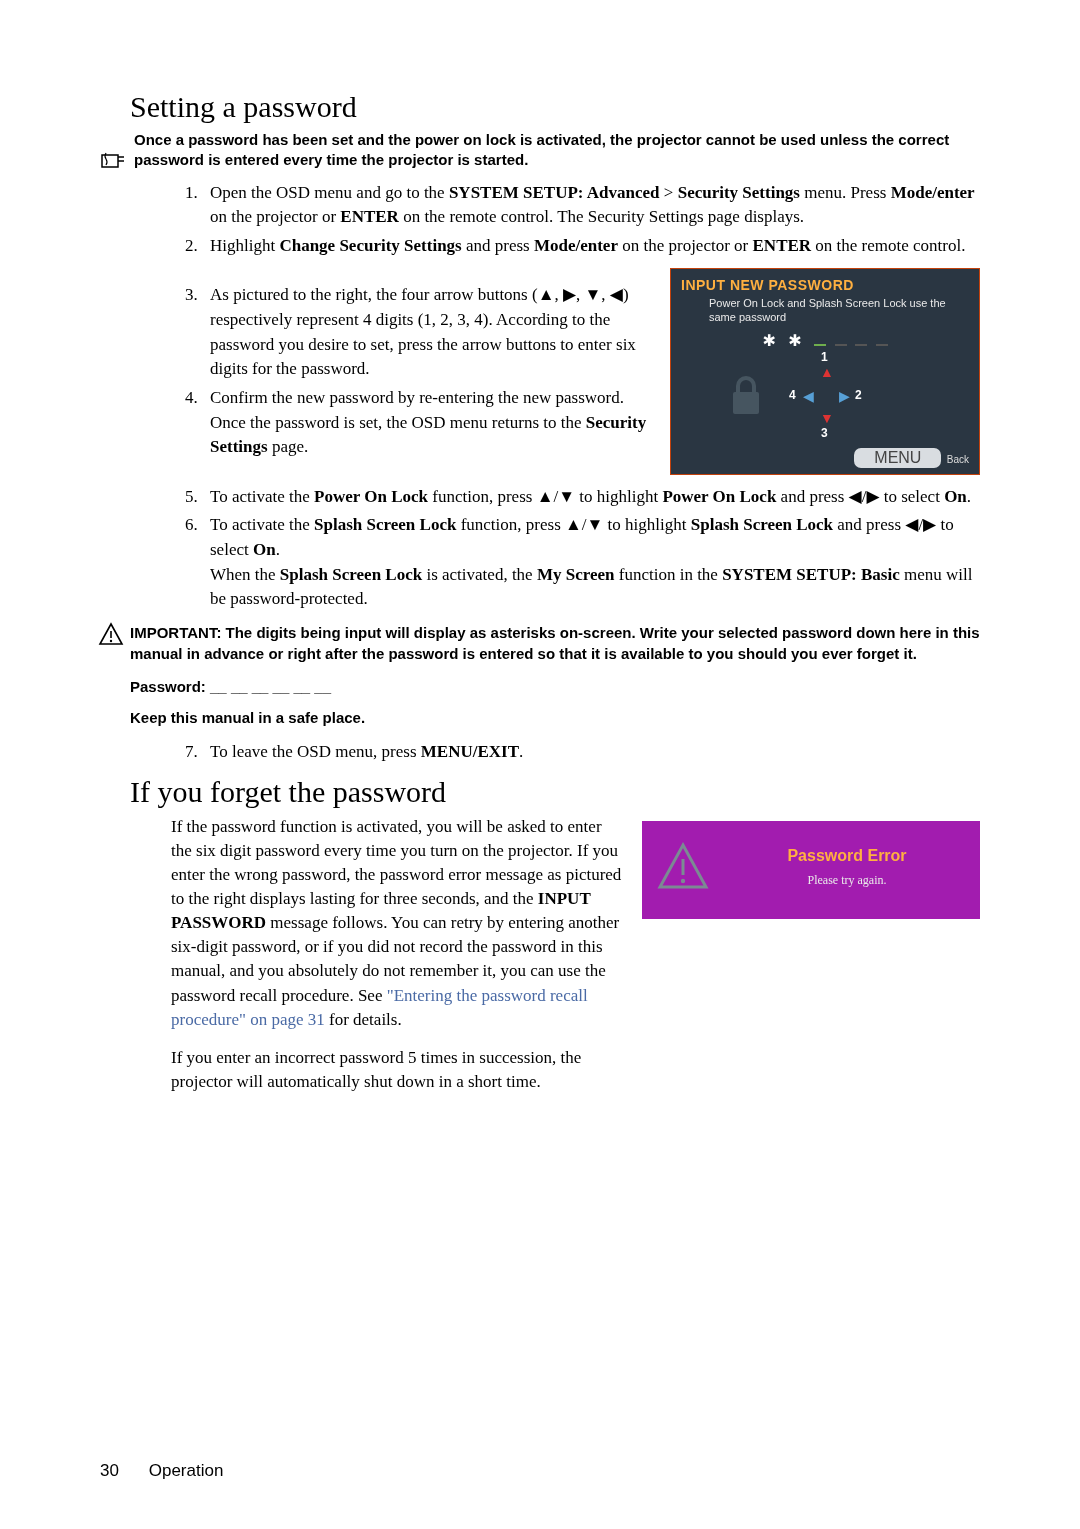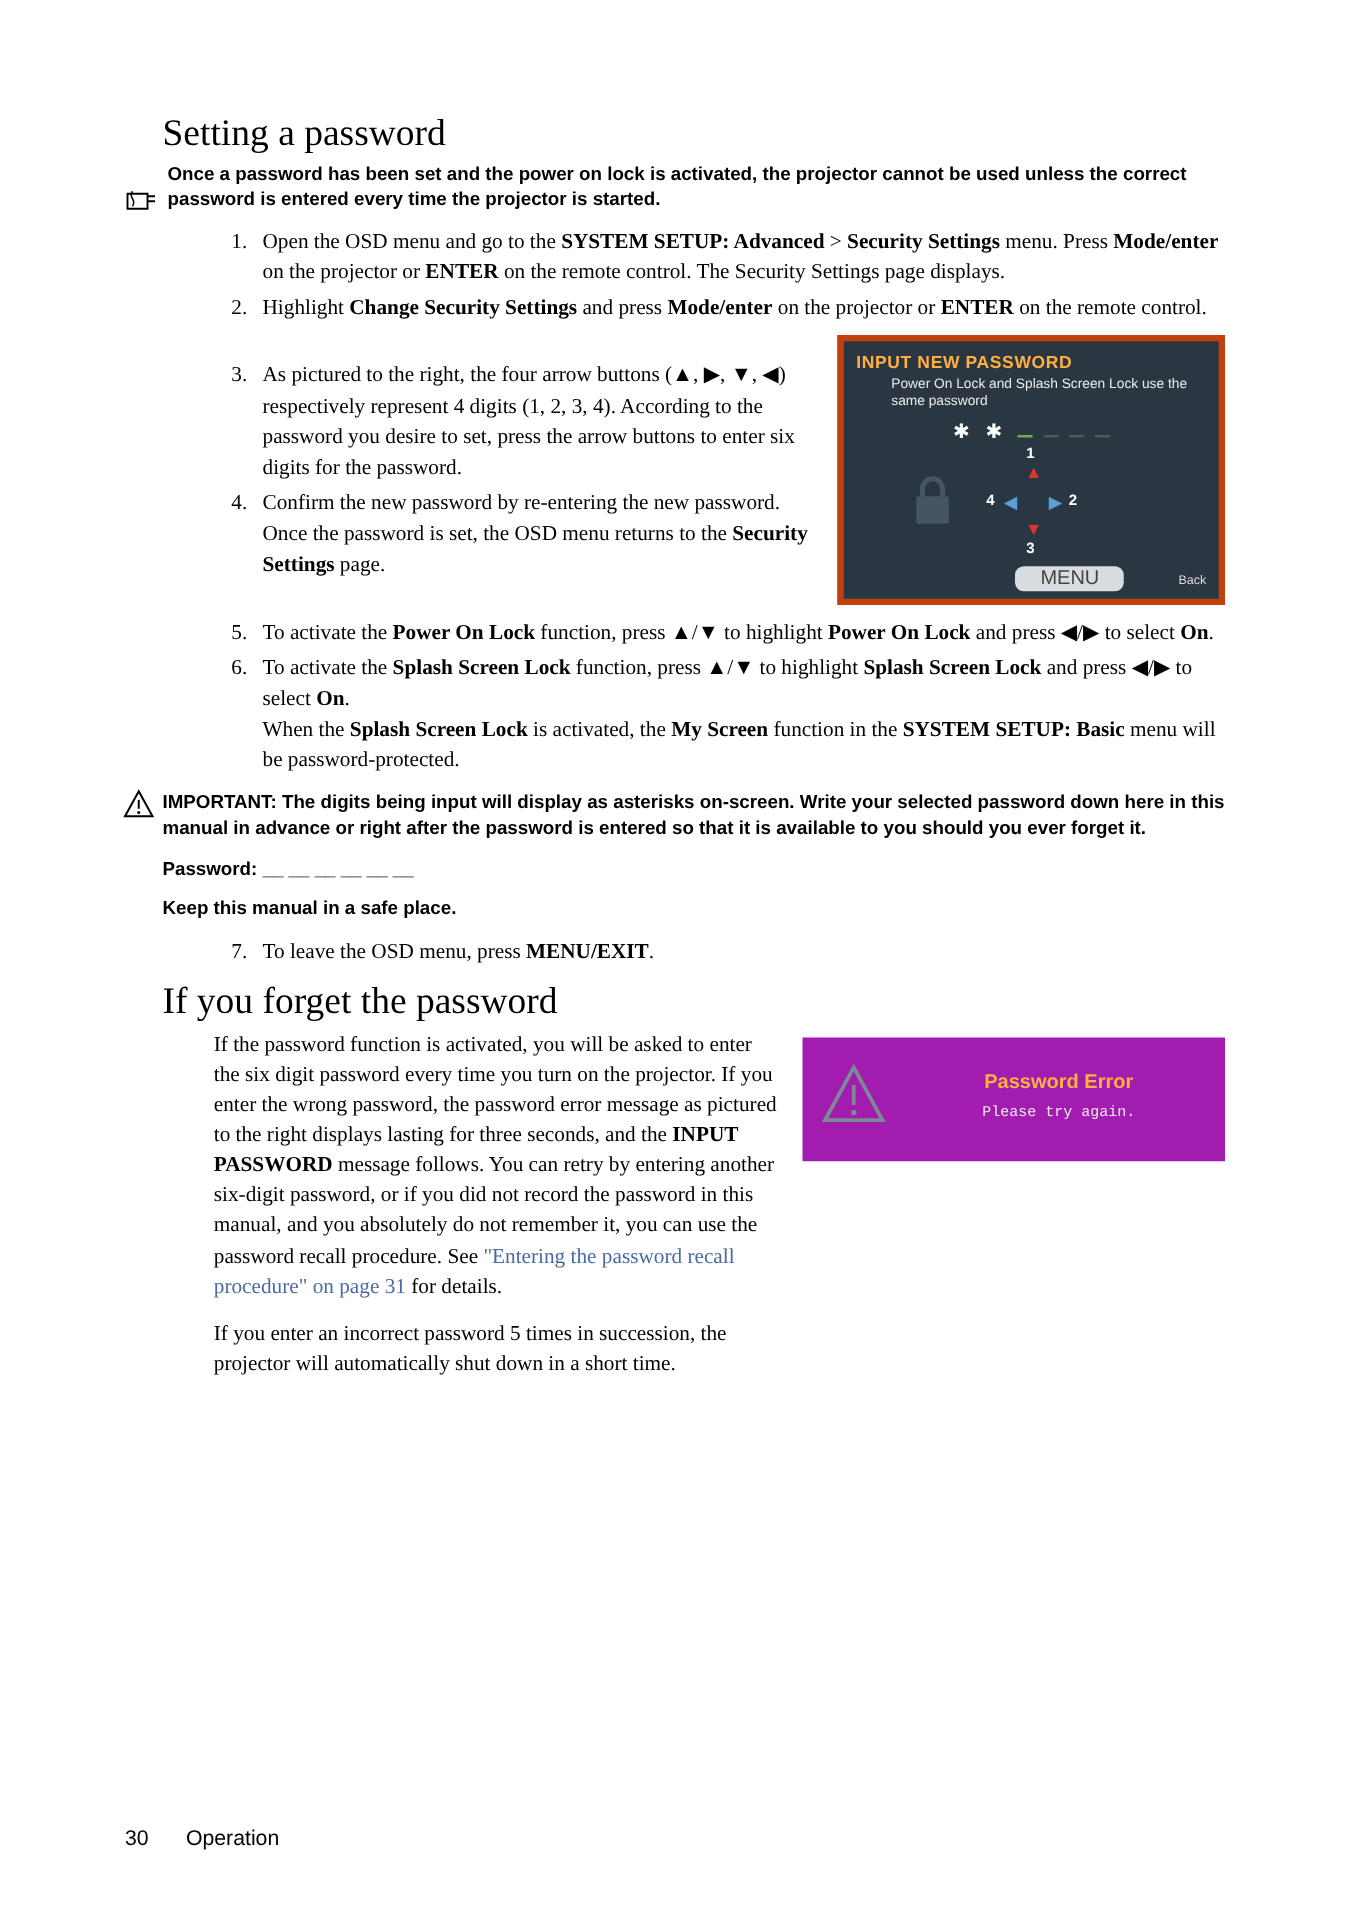"INPUT NEW PASSWORD" .osd-box { border: 5px solid #c2410c -> 1px solid #c2410c }
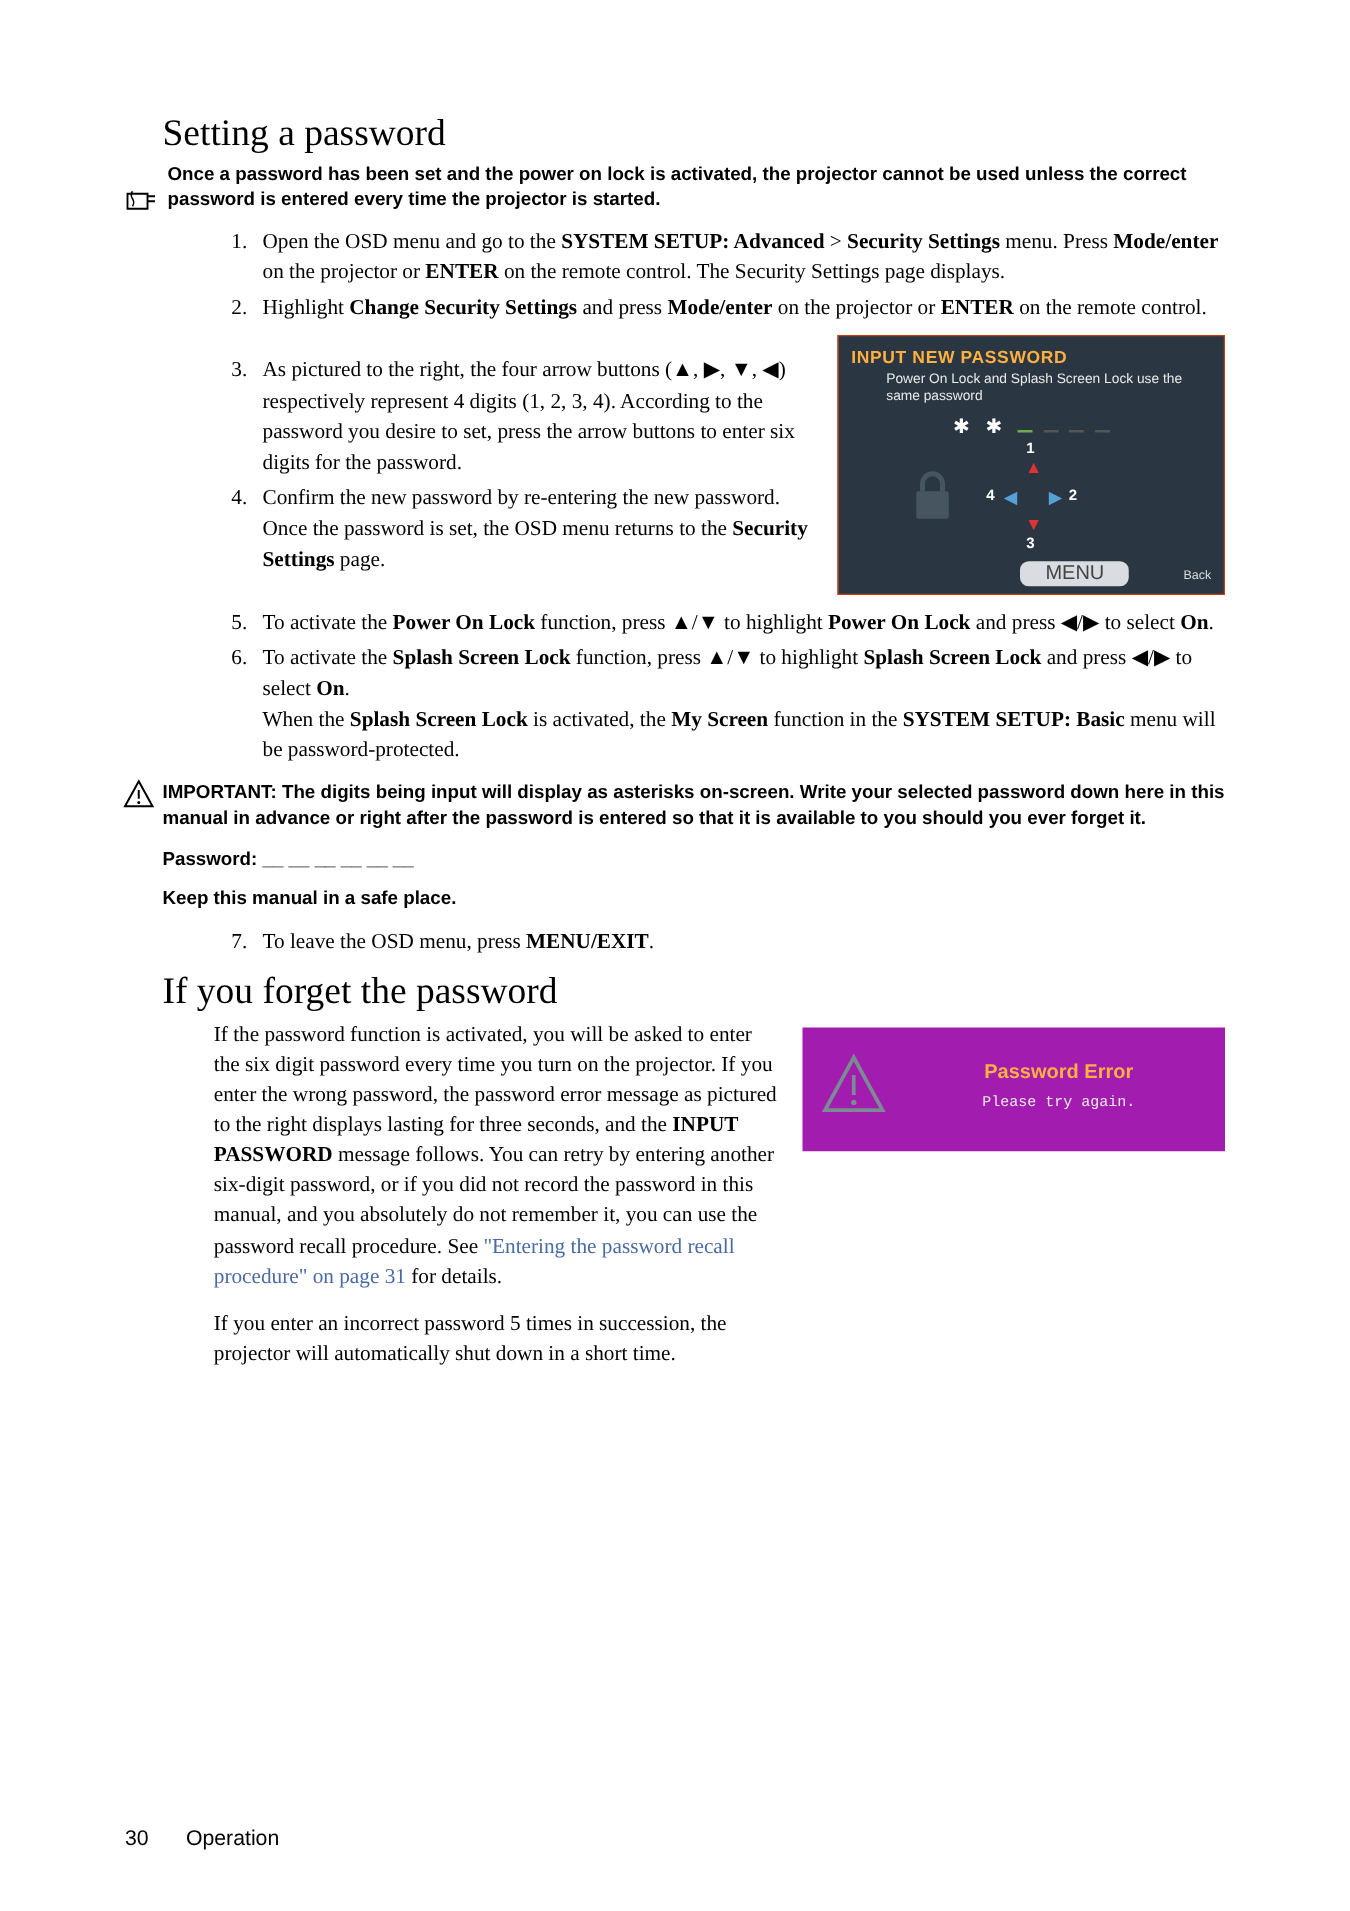"Back" .back-lbl { margin-left: 38px -> none }
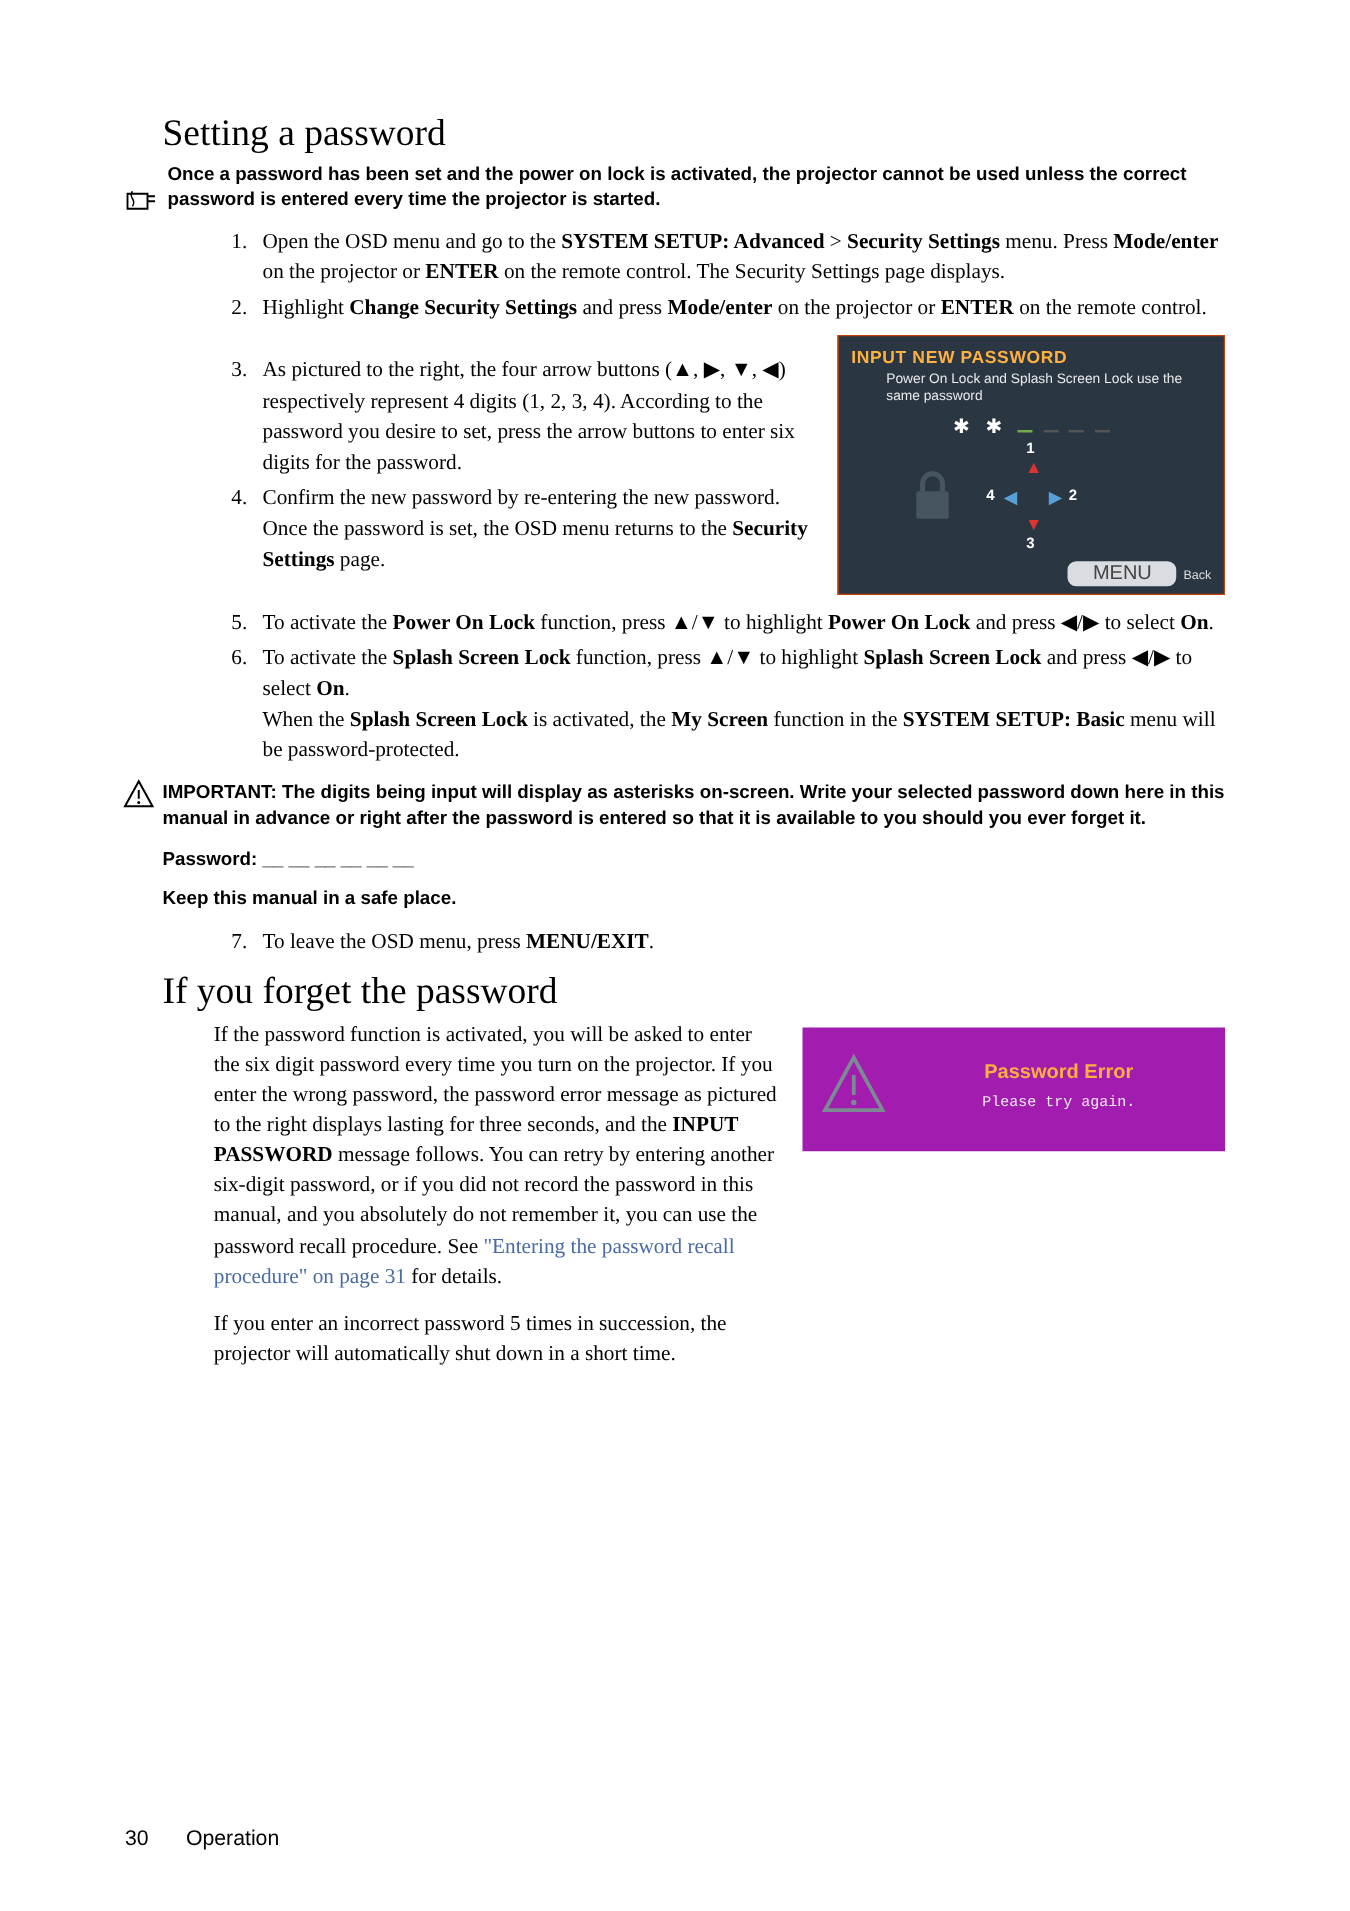"Please try again." .err-sub { font-family: Liberation Mono, monospace -> Liberation Serif, serif }
